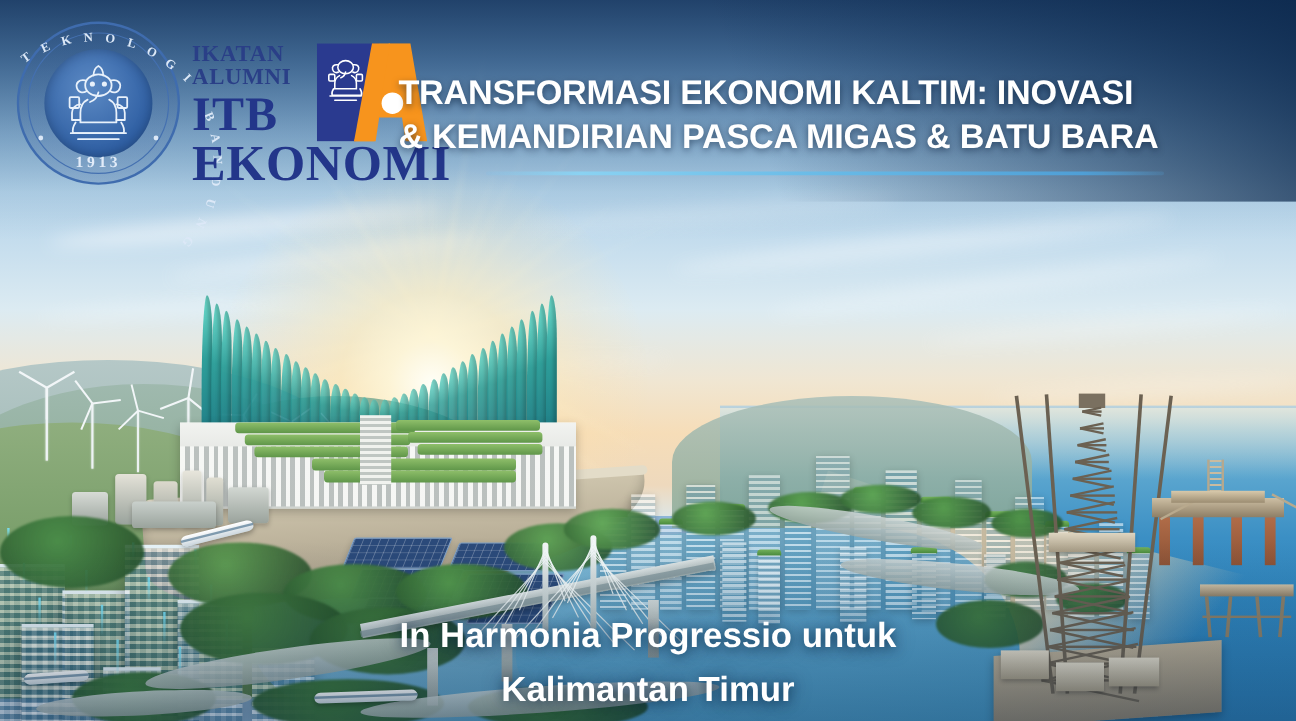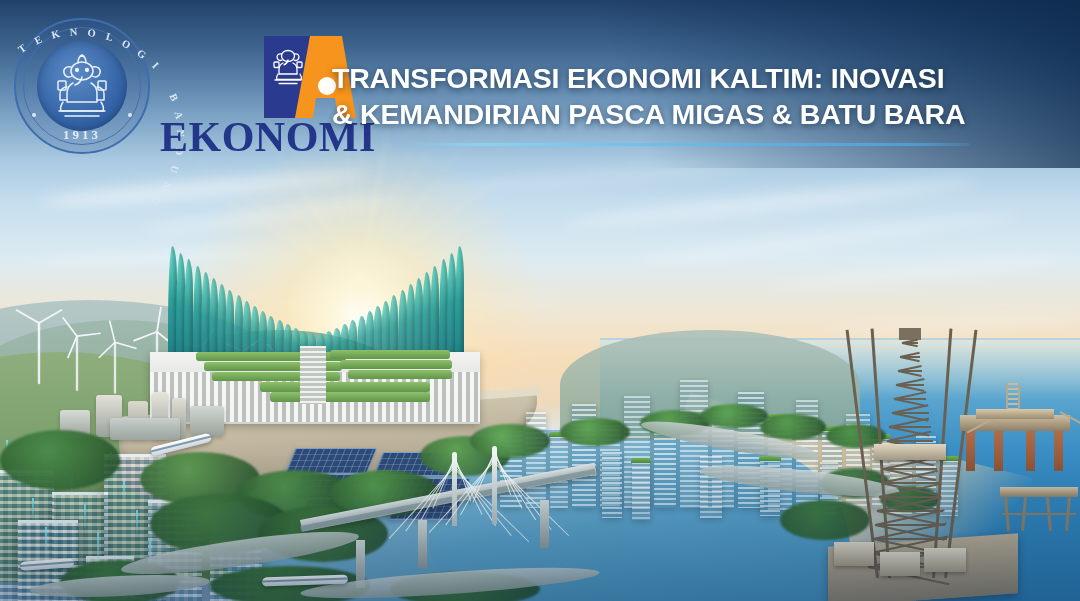"IKATAN" div.ia-words { html: none -> <div> <div>IKATAN</div> <div>ALUMNI</div> <div>ITB</div> </div> }
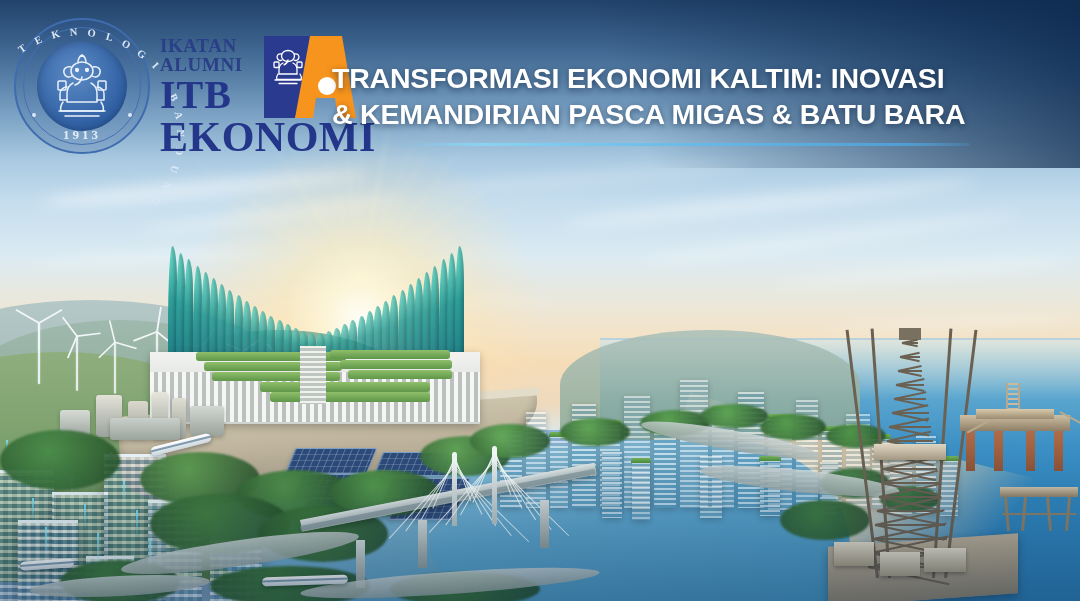"In Harmonia Progressio untuk" div.tagline { html: none -> <div>In Harmonia Progressio untuk Kalimantan Timur</div> }
